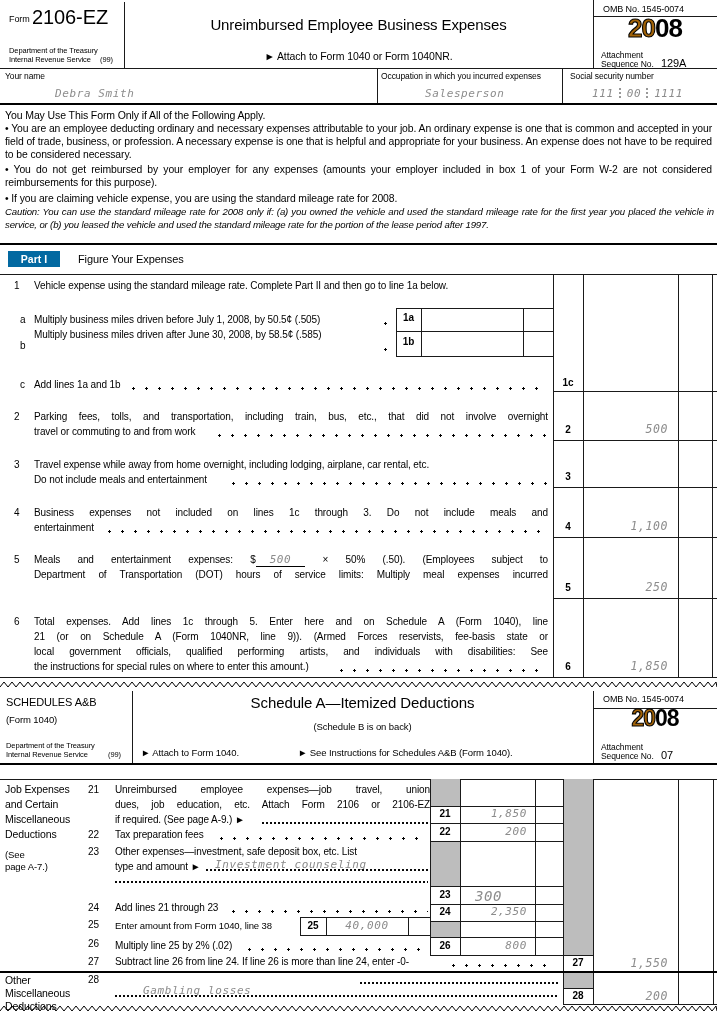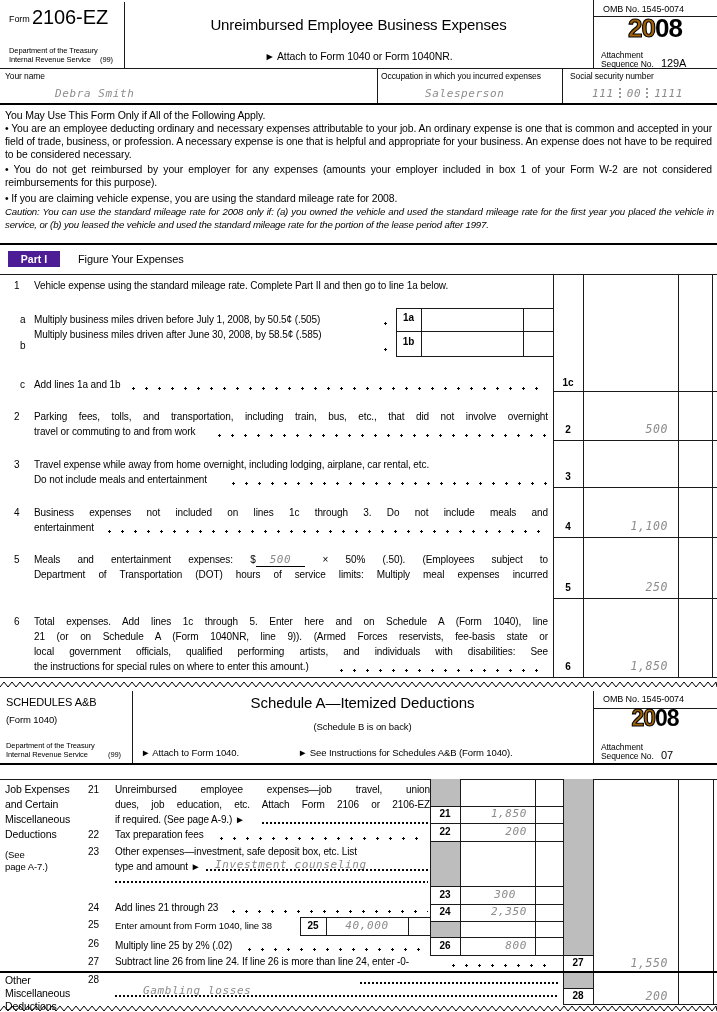"Part I" .part-box { background: #4c1d95 -> #0369a1 }
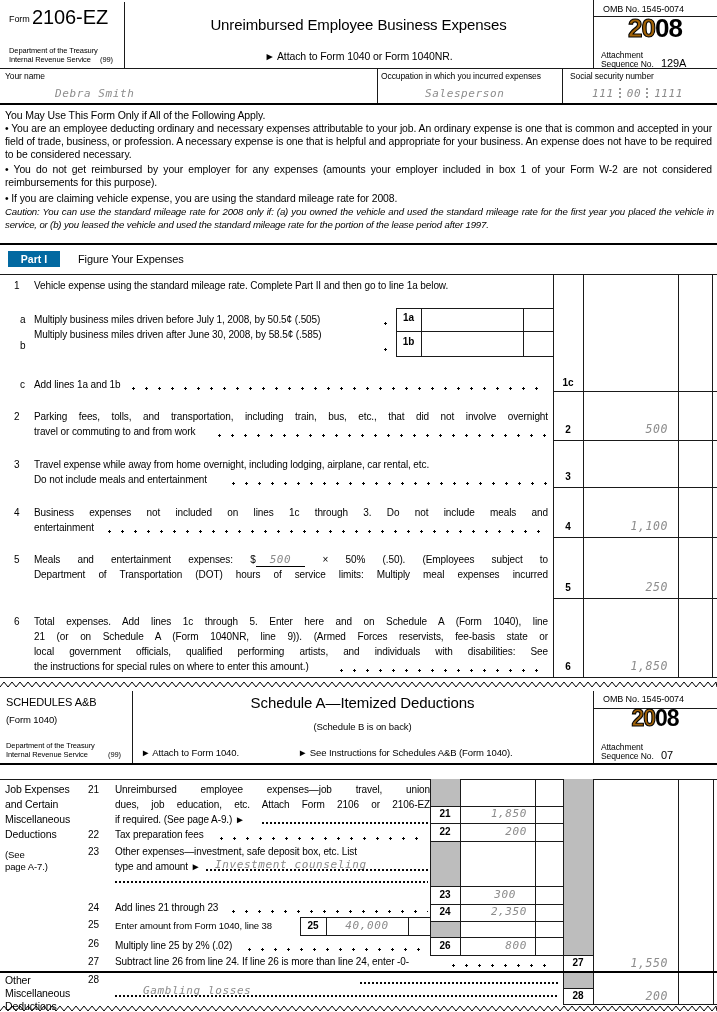"300" div.val { font-size: 11px -> 14px; left: 451px -> 437px }
